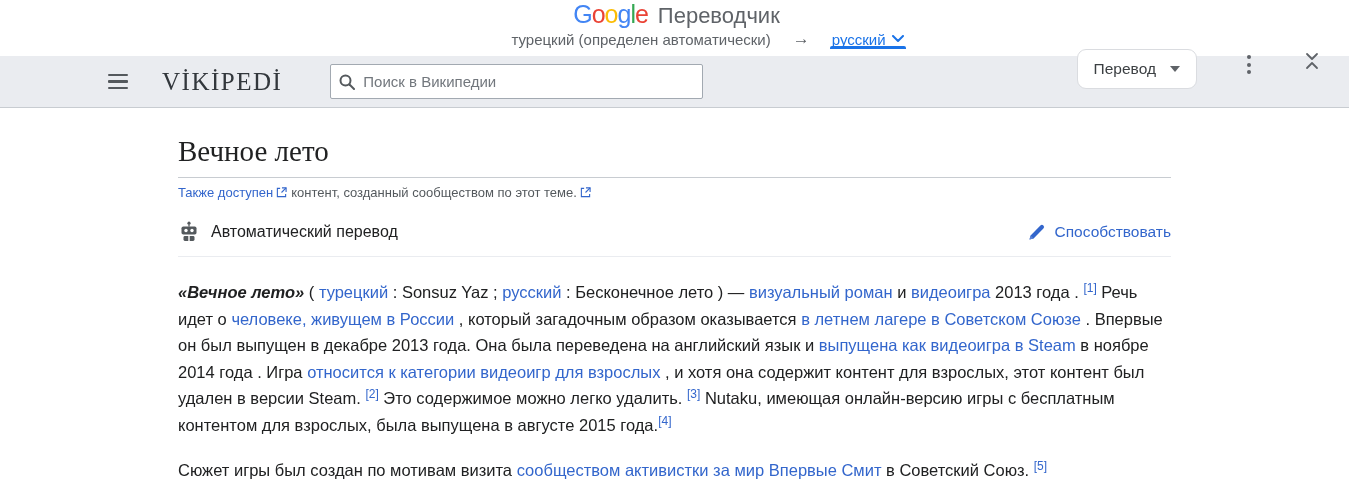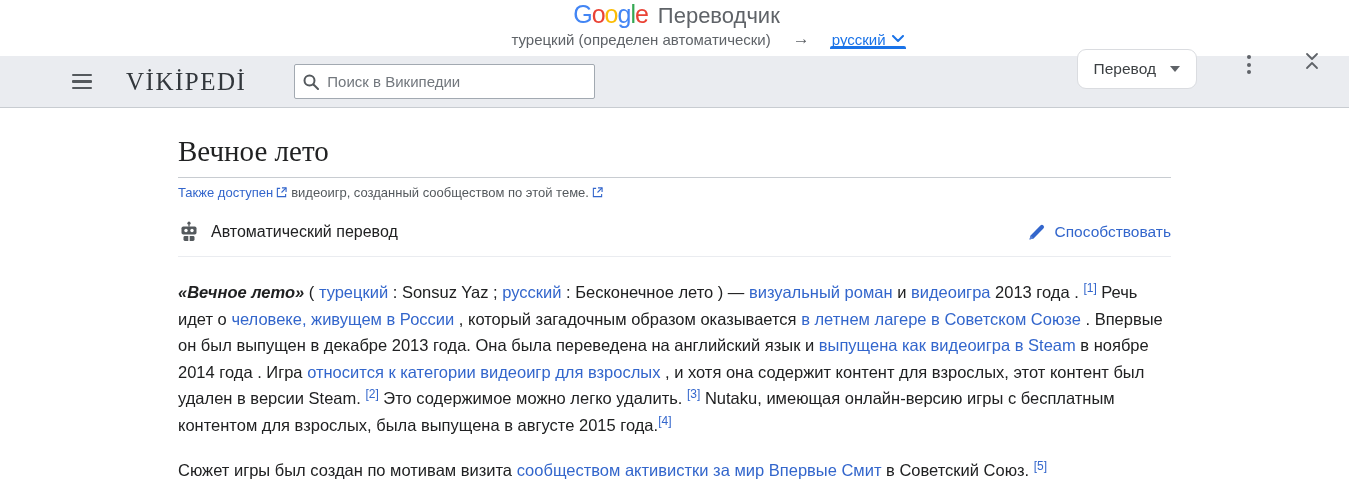"VİKİPEDİ" .wiki-header { padding-left: 72px -> 108px }
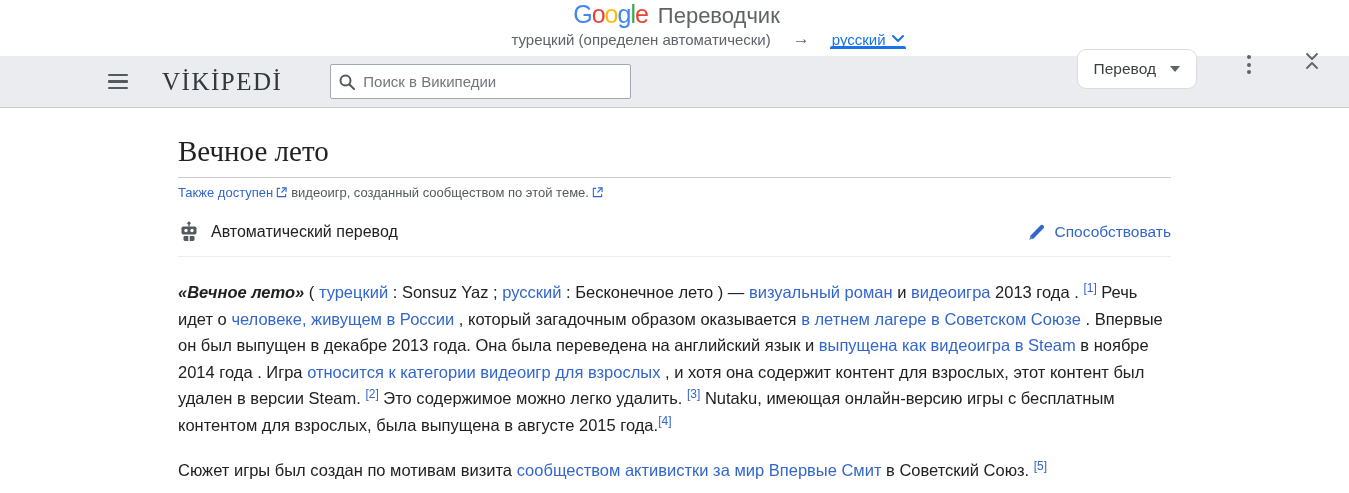"Поиск в Википедии" .search-box { width: 301px -> 373px }
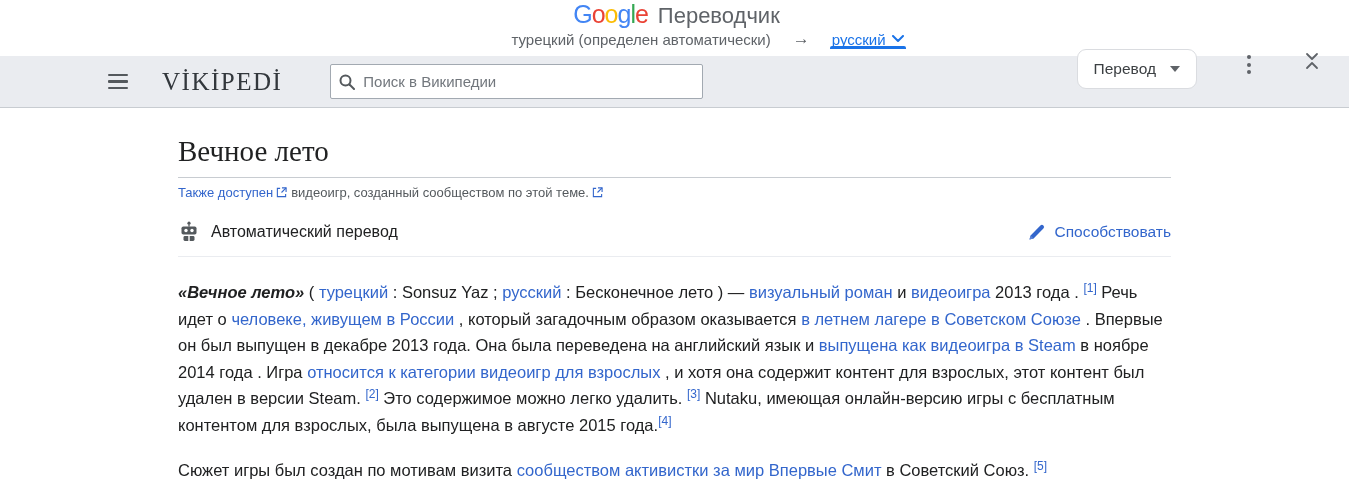"видеоигр, созданный сообществом по этой" span { text: видеоигр, созданный сообществом по этой -> контент, созданный сообществом по этот }
